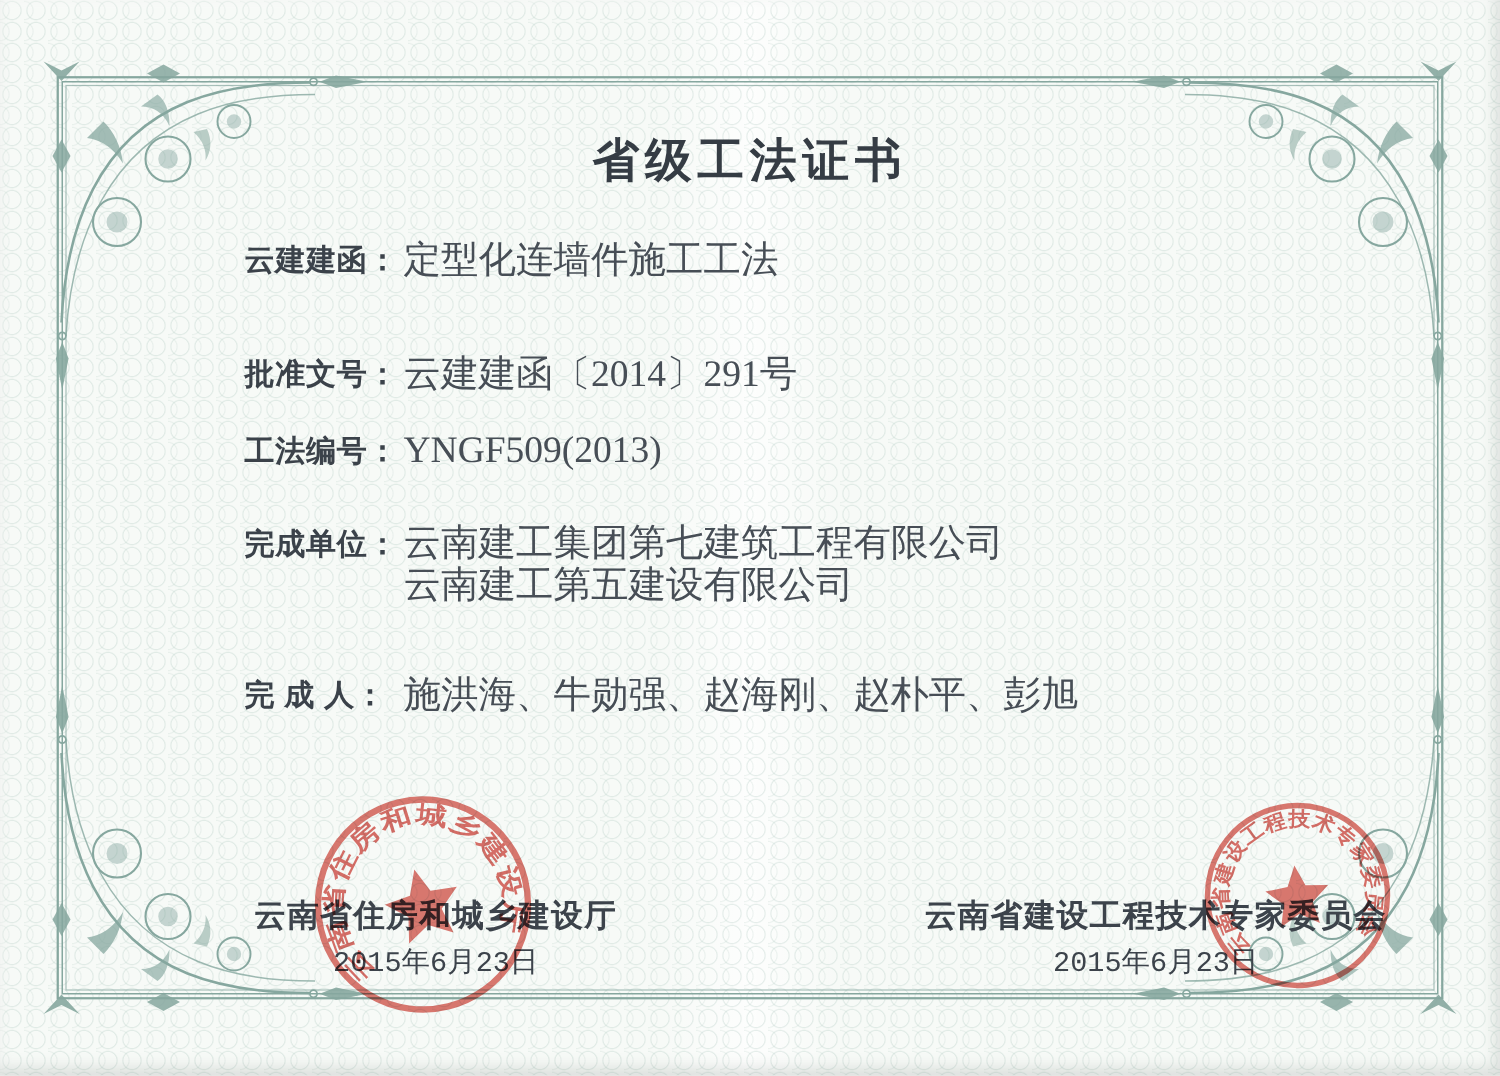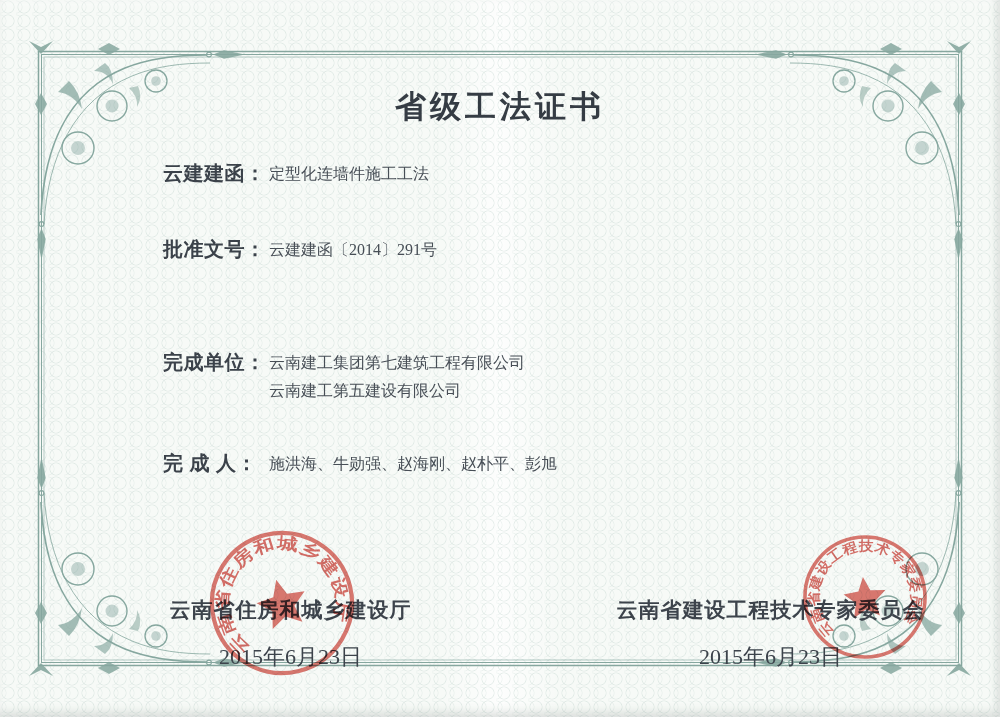"定型化连墙件施工工法" .field-value { font-size: 16px -> 25px }
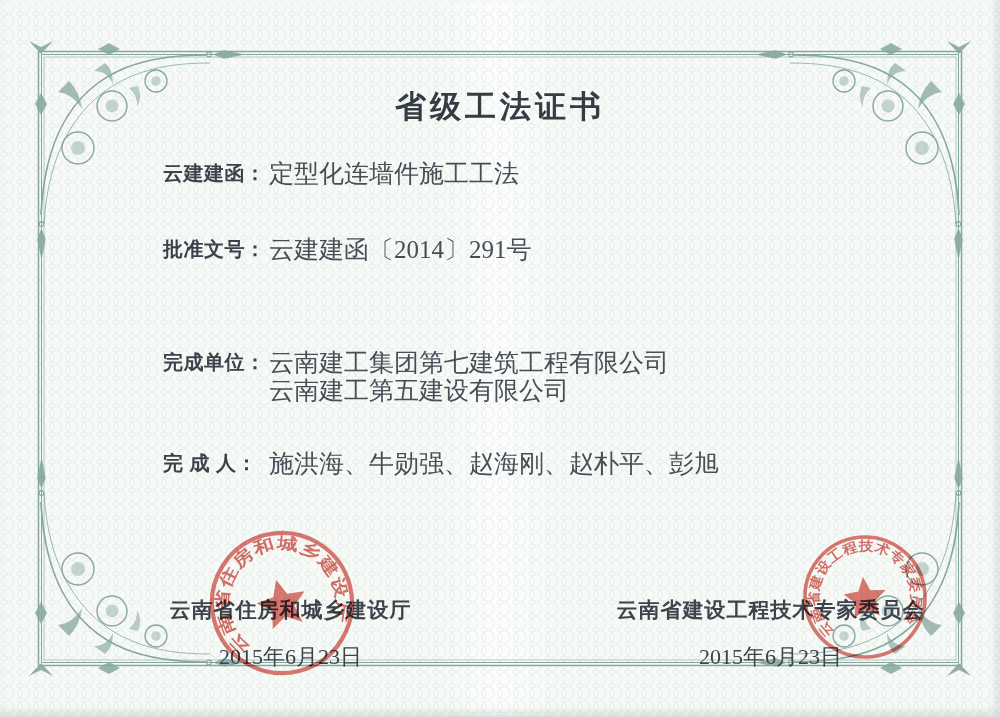"工法编号：" div.field-row { html: none -> <div> <span>工法编号：</span> <span>YNGF509(2013)</span> </div> }
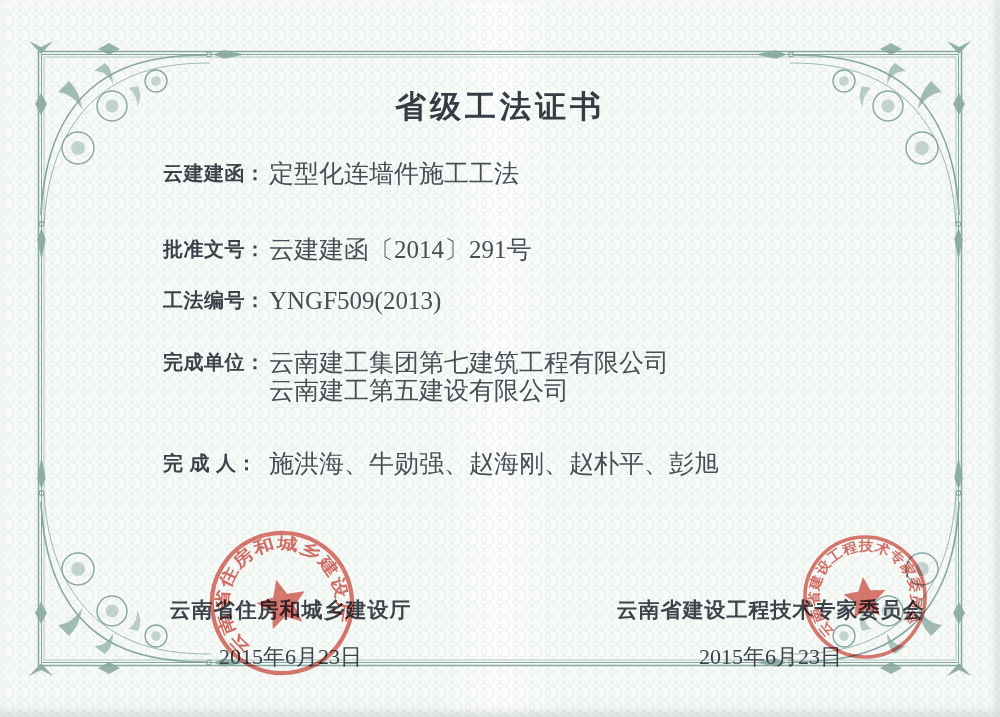"2015年6月23日" .sig-date { font-family: Liberation Serif, serif -> Liberation Mono, monospace; font-size: 22px -> 19px; margin-top: 18px -> 4px }
